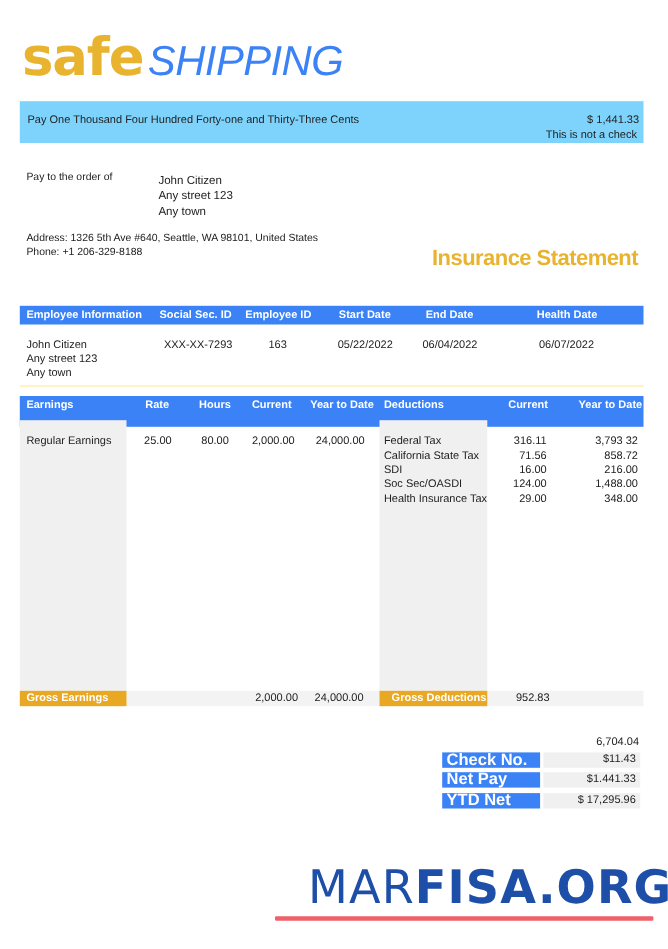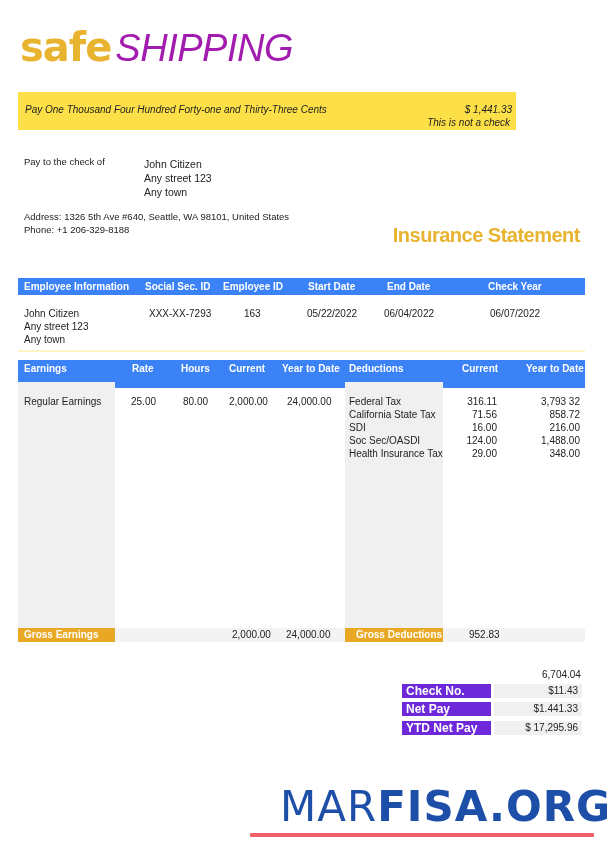"safe" .logo-safe { font-size: 40px -> 48px }
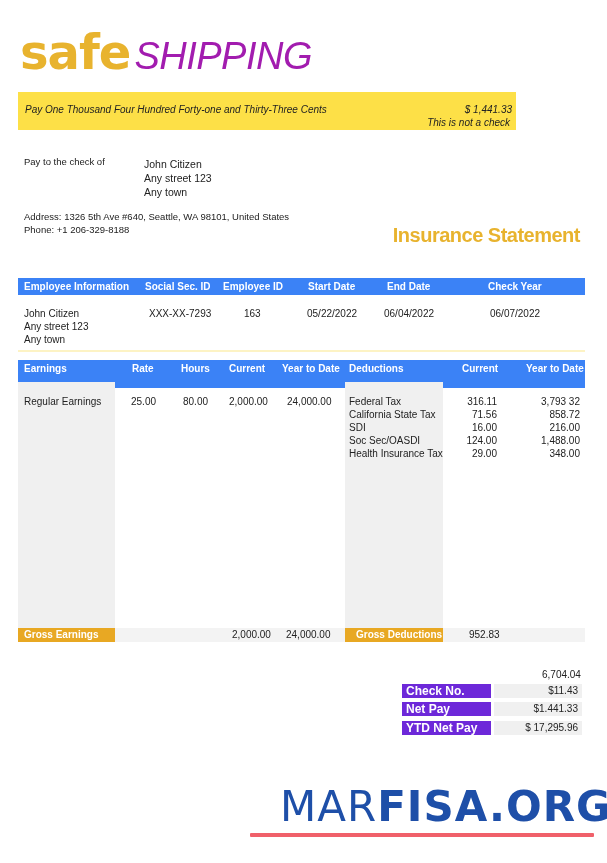"SHIPPING" .logo-ship { color: #a21caf -> #3b82f6 }
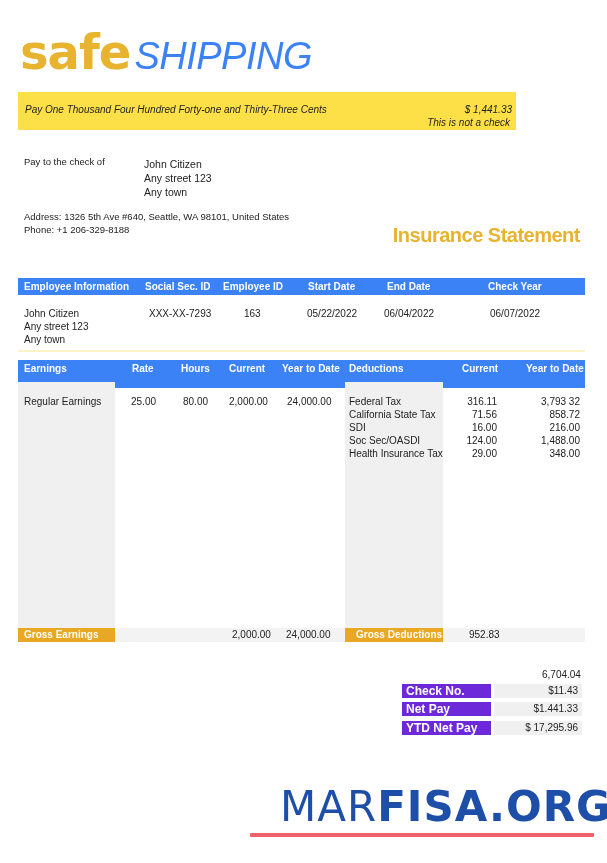"Pay One Thousand Four Hundred" .paybar { background: #fde047 -> #7dd3fc; font-style: italic -> none; width: 498px -> 567px }
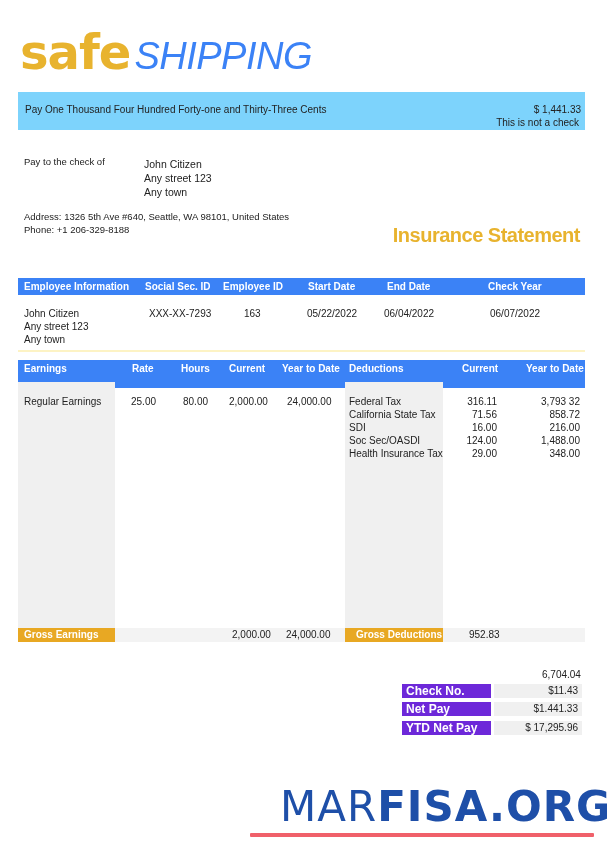"Pay to the check of" div.abs { text: check -> order }
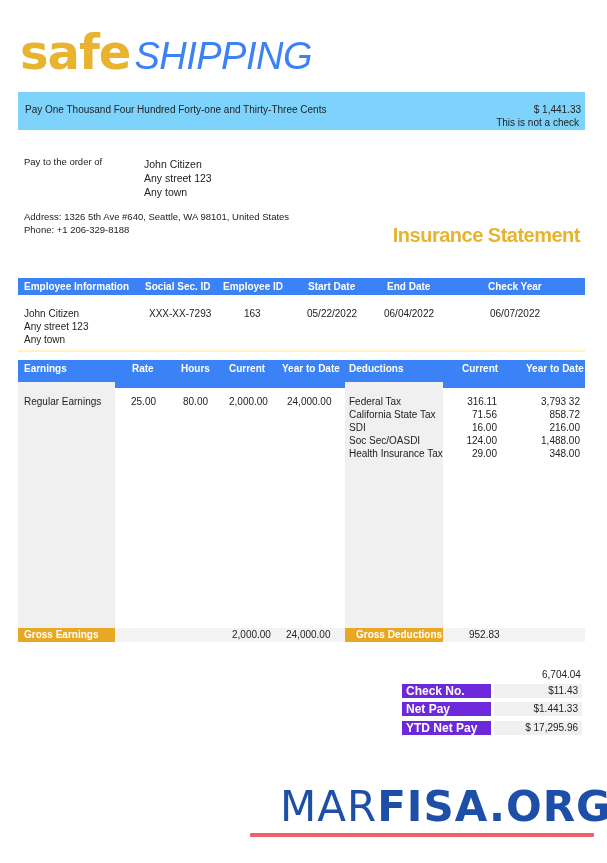"Check Year" span { text: Check Year -> Health Date }
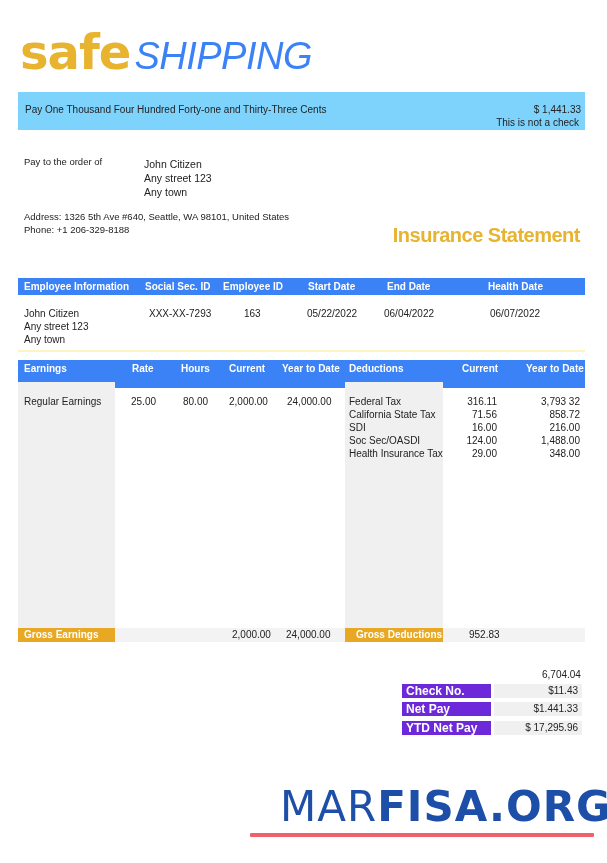"Check No." .sum-label { background: #6d28d9 -> #3b82f6; font-size: 12px -> 15px }
